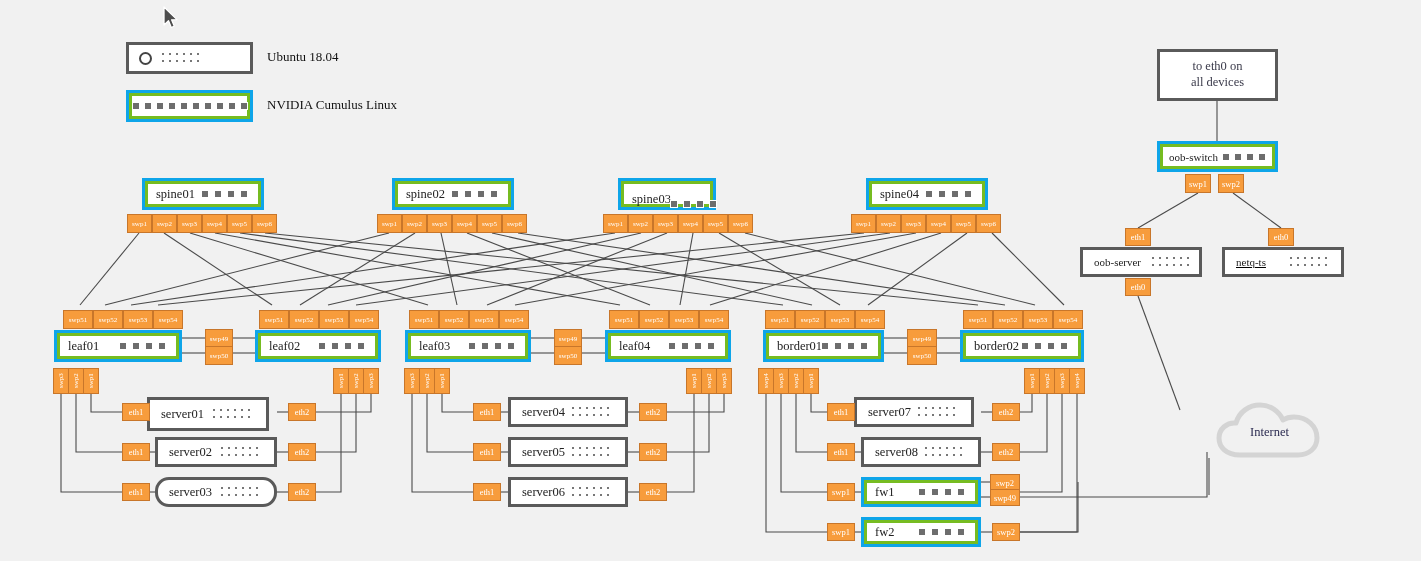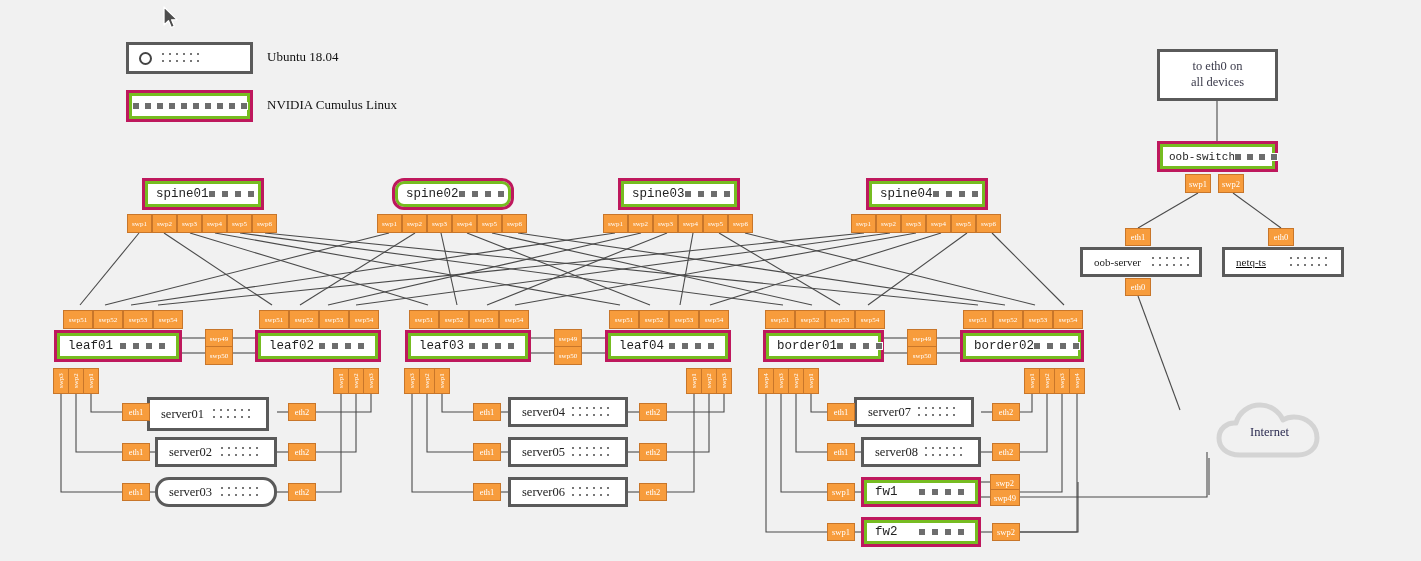"oob-switch" .dev.cumulus { border: 3px solid #be185d -> 3px solid #0ea5e9; font-family: Liberation Mono, monospace -> none }
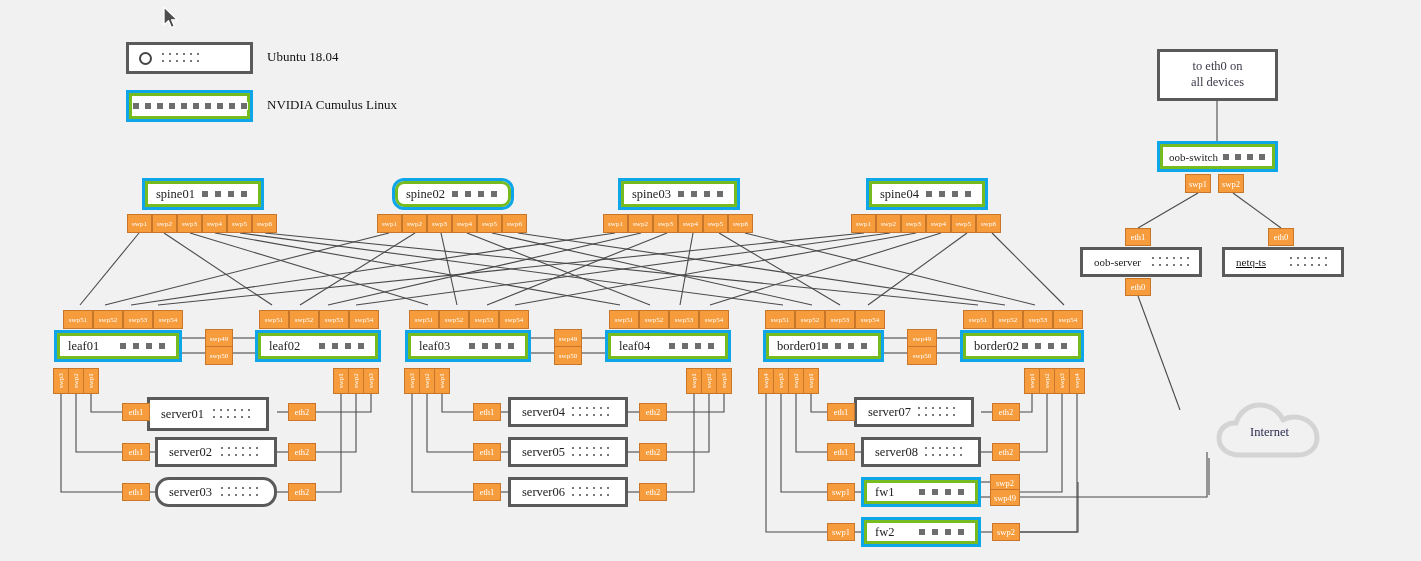"spine02" div.dev { border-radius: 12px -> none }
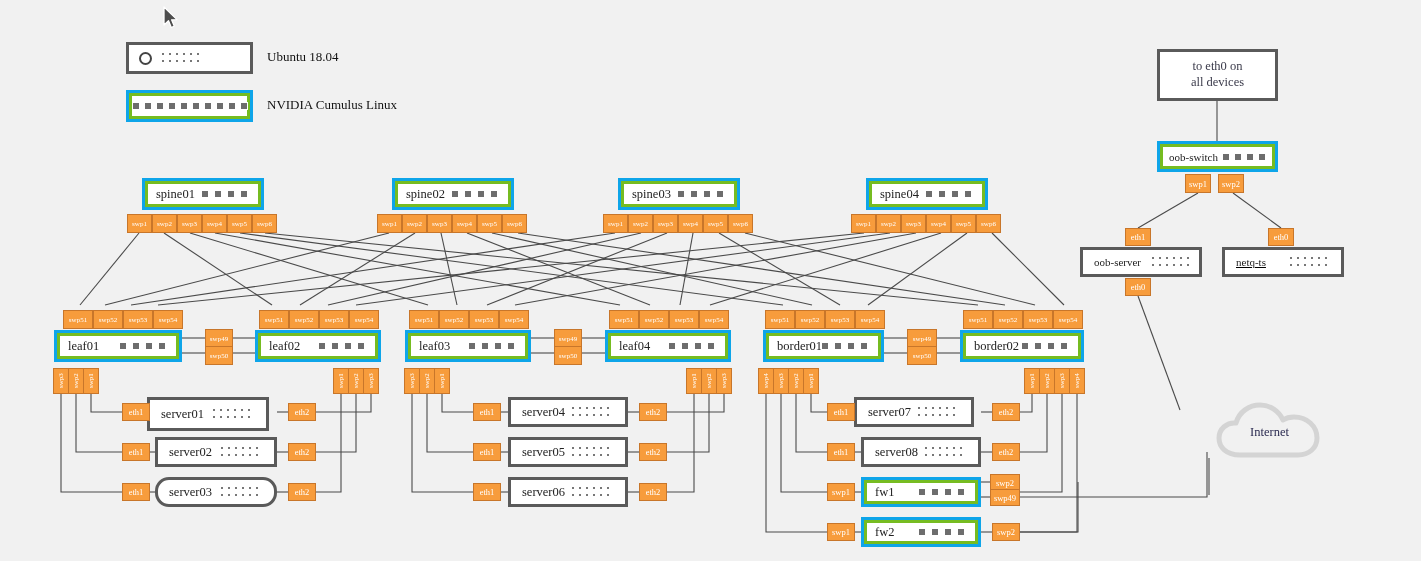"spine03" div.dev { align-items: none -> flex-end; width: 122px -> 98px }
